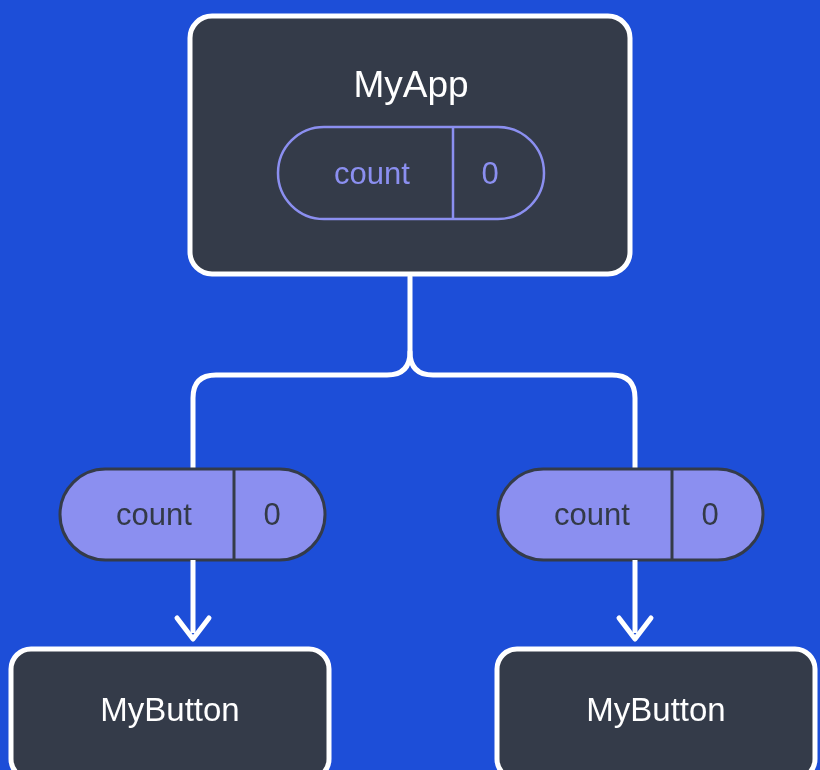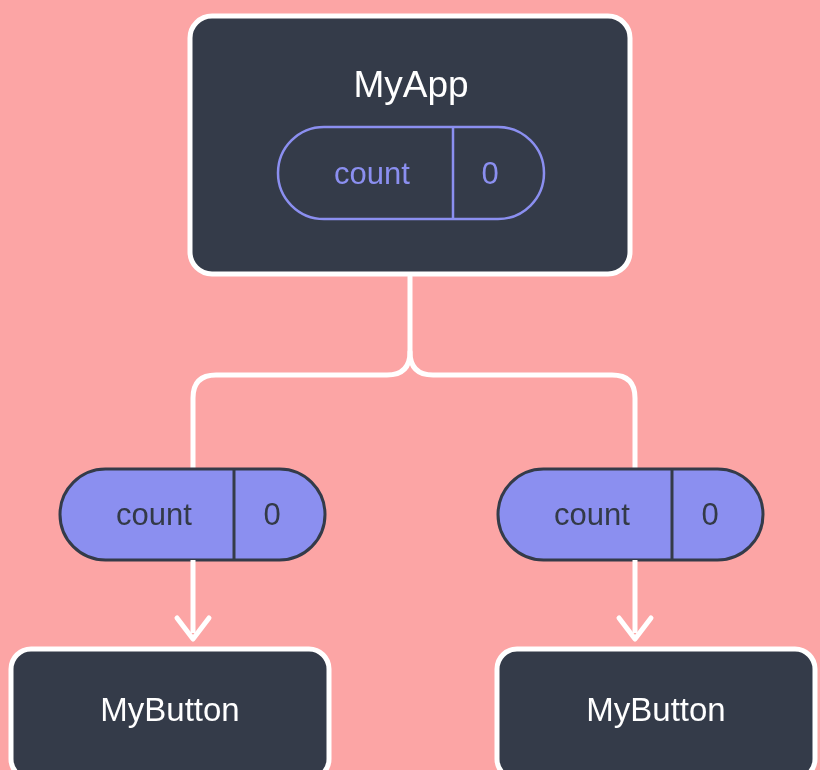"MyApp" div { background: #fca5a5 -> #1d4ed8 }
